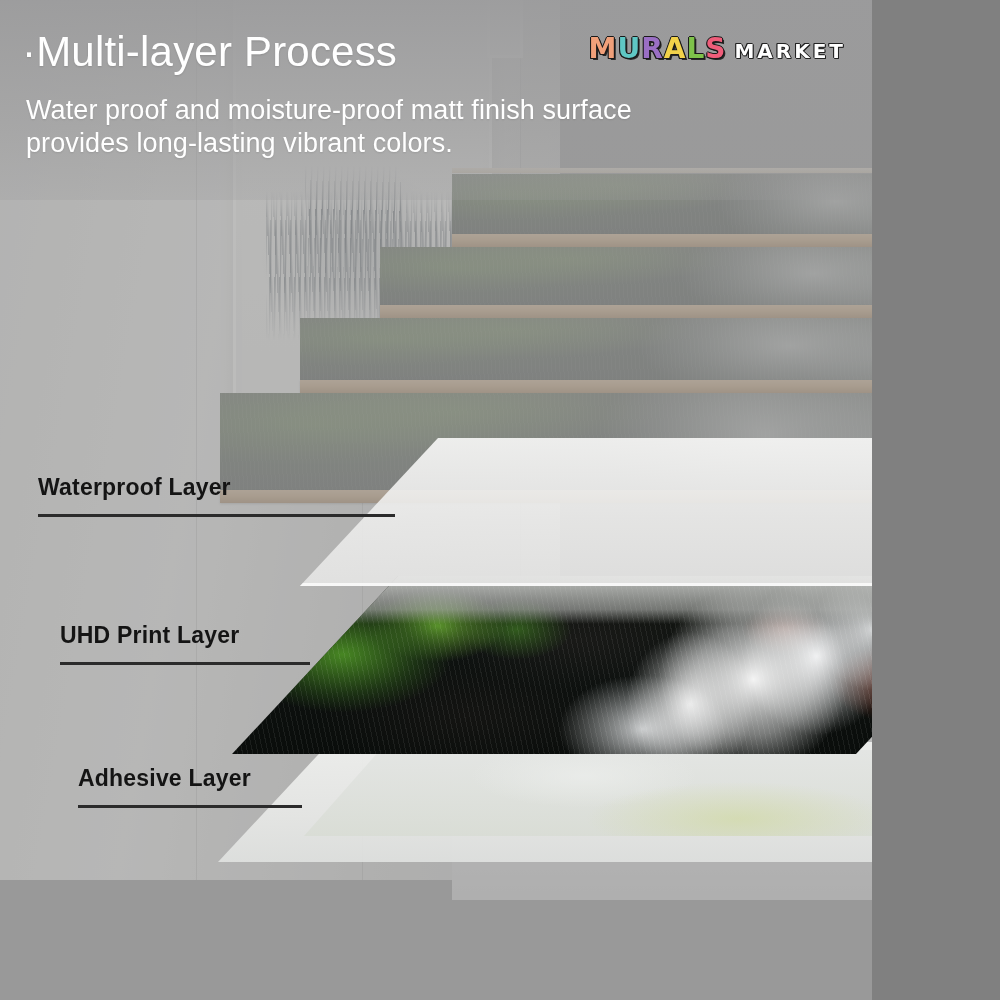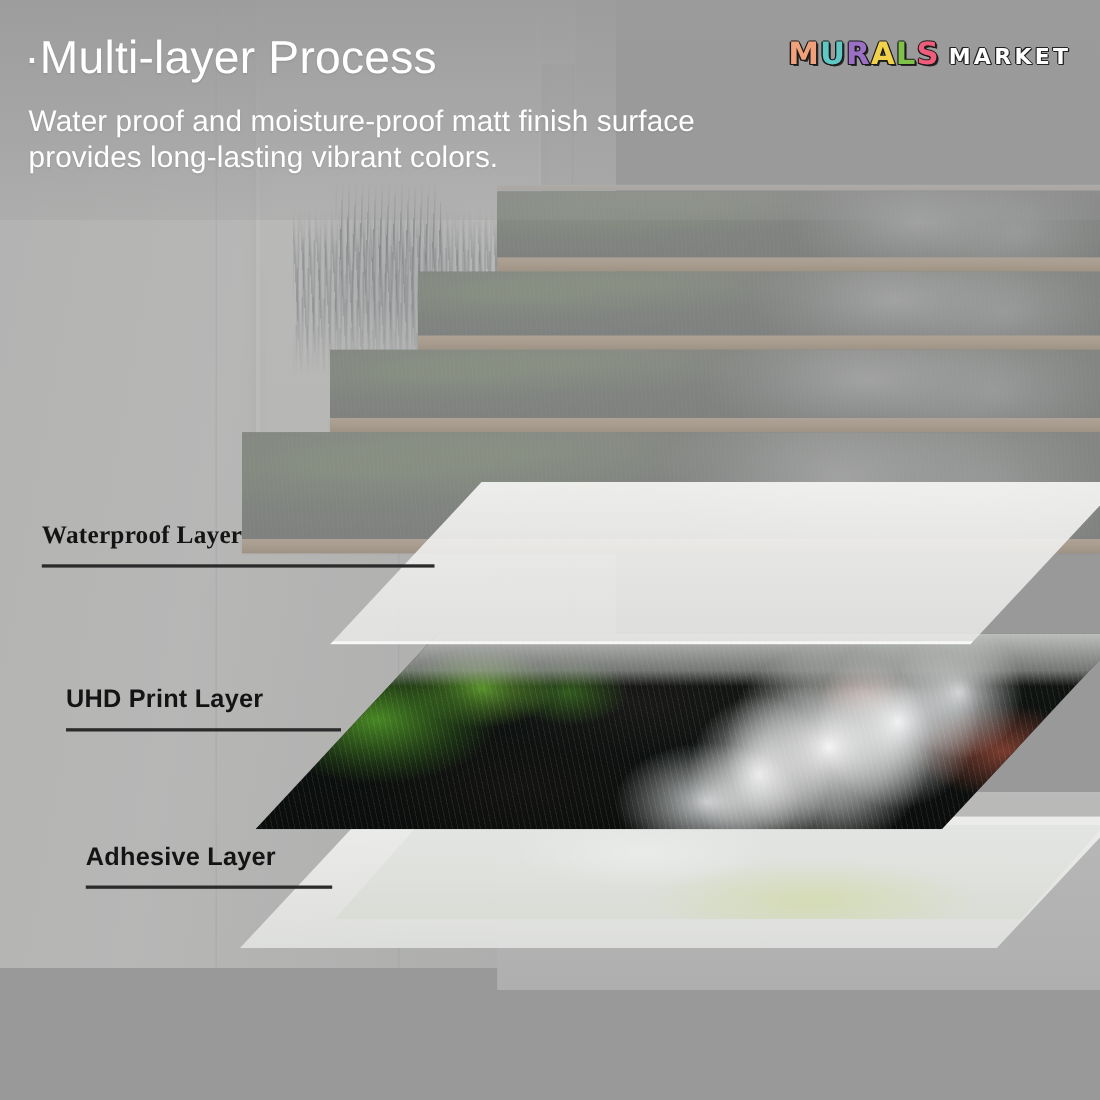"·Multi-layer Process" .stage { width: 1000px -> 872px }
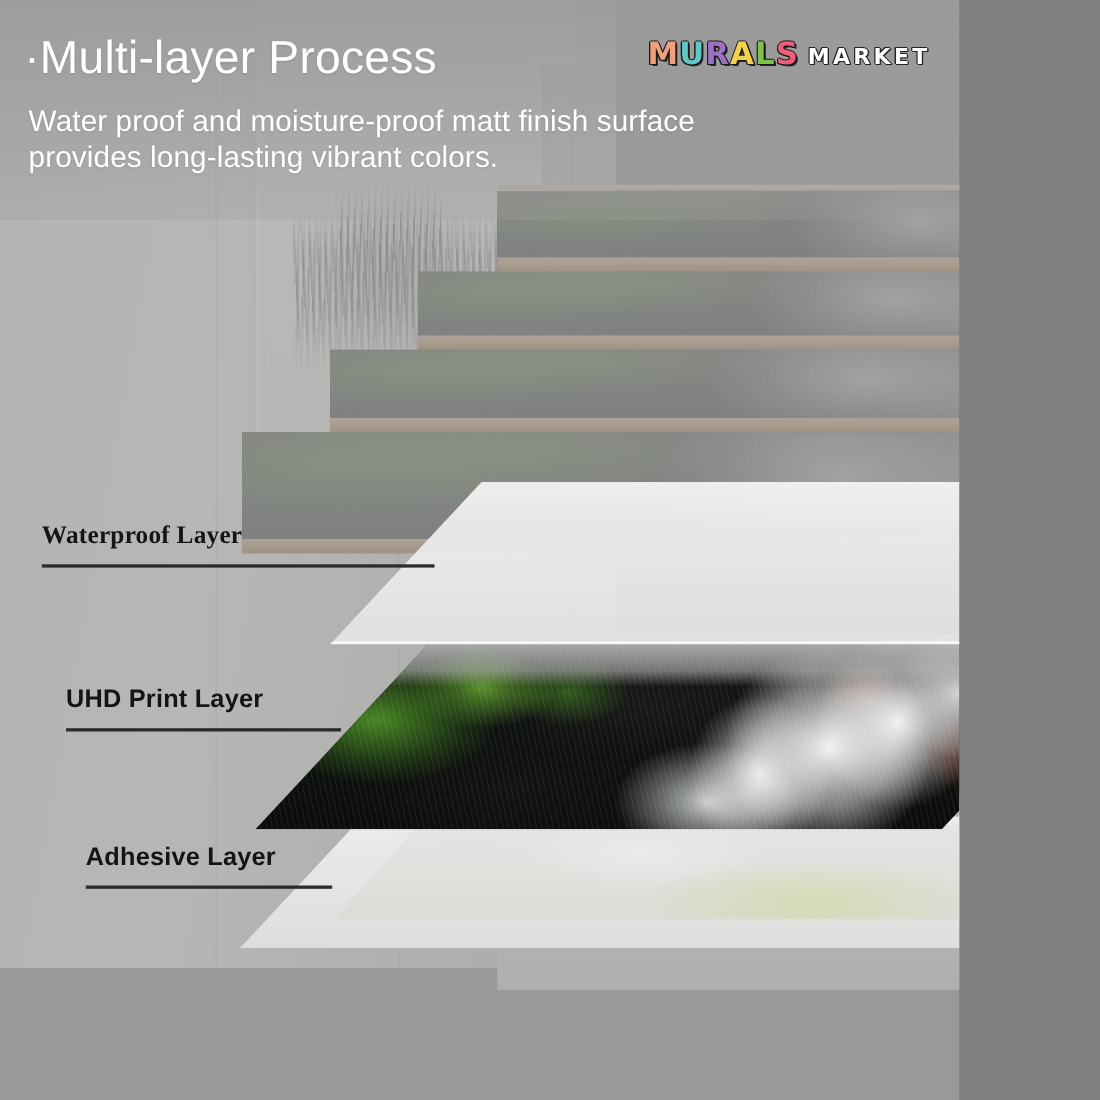"Waterproof Layer" .lbl-waterproof { font-family: Liberation Serif, serif -> none }
